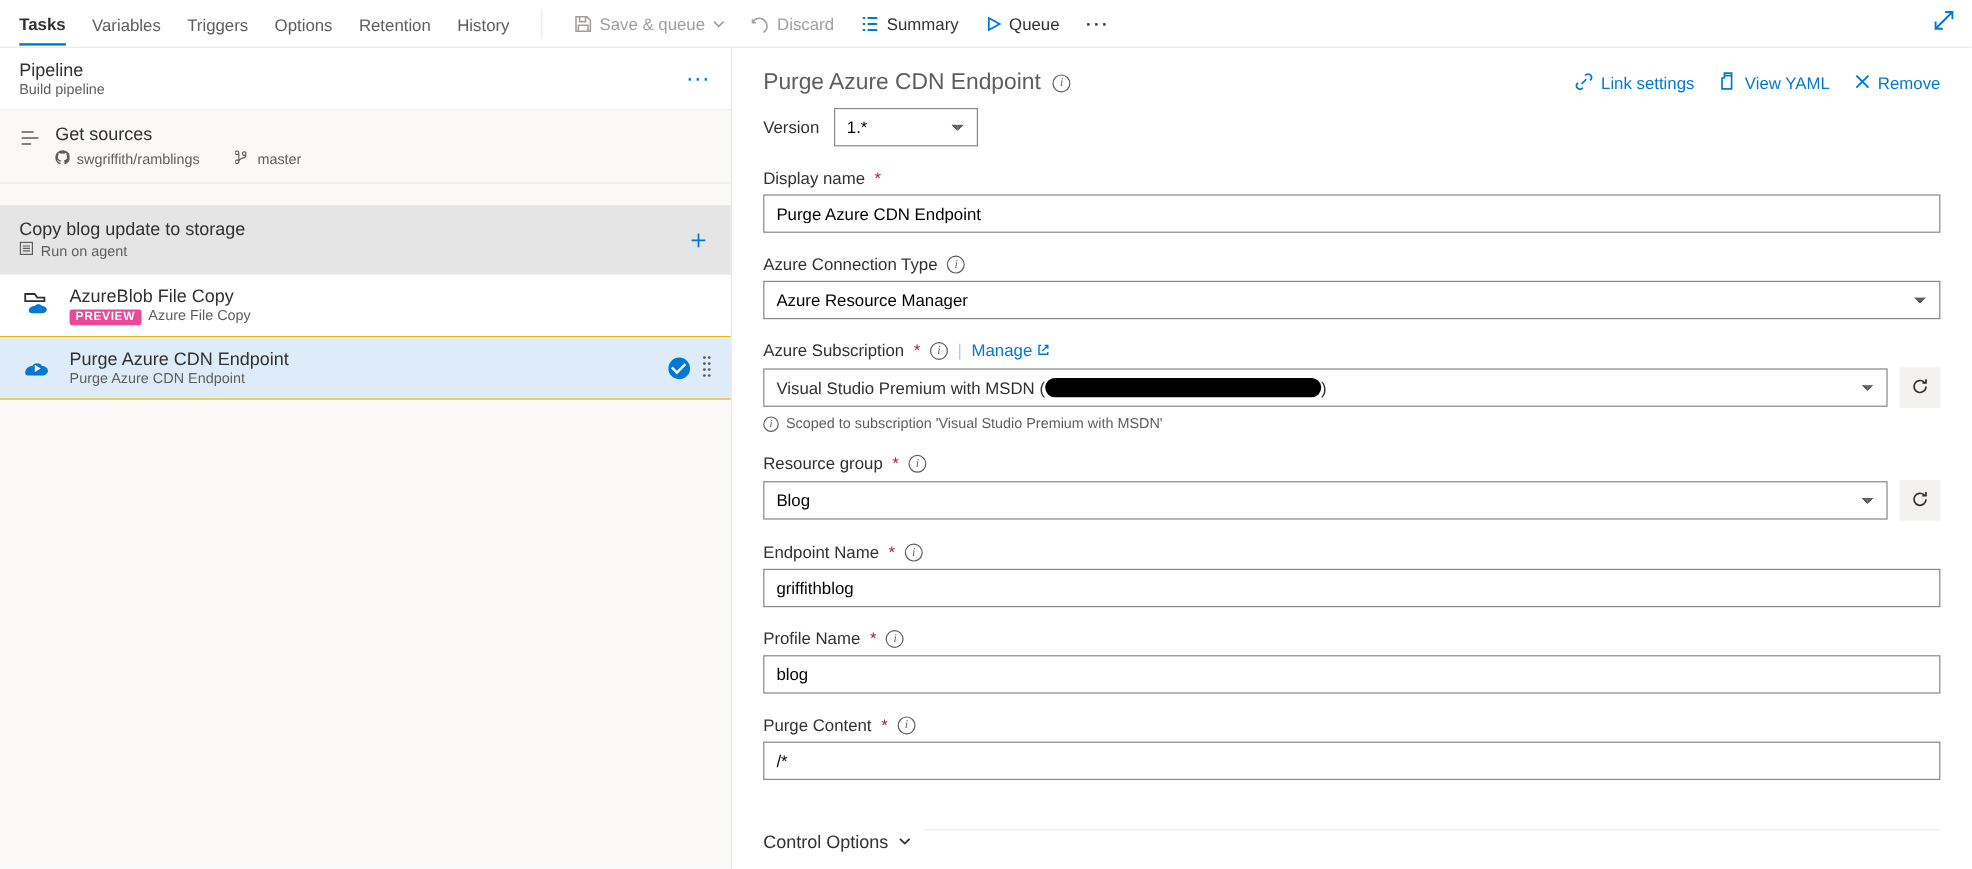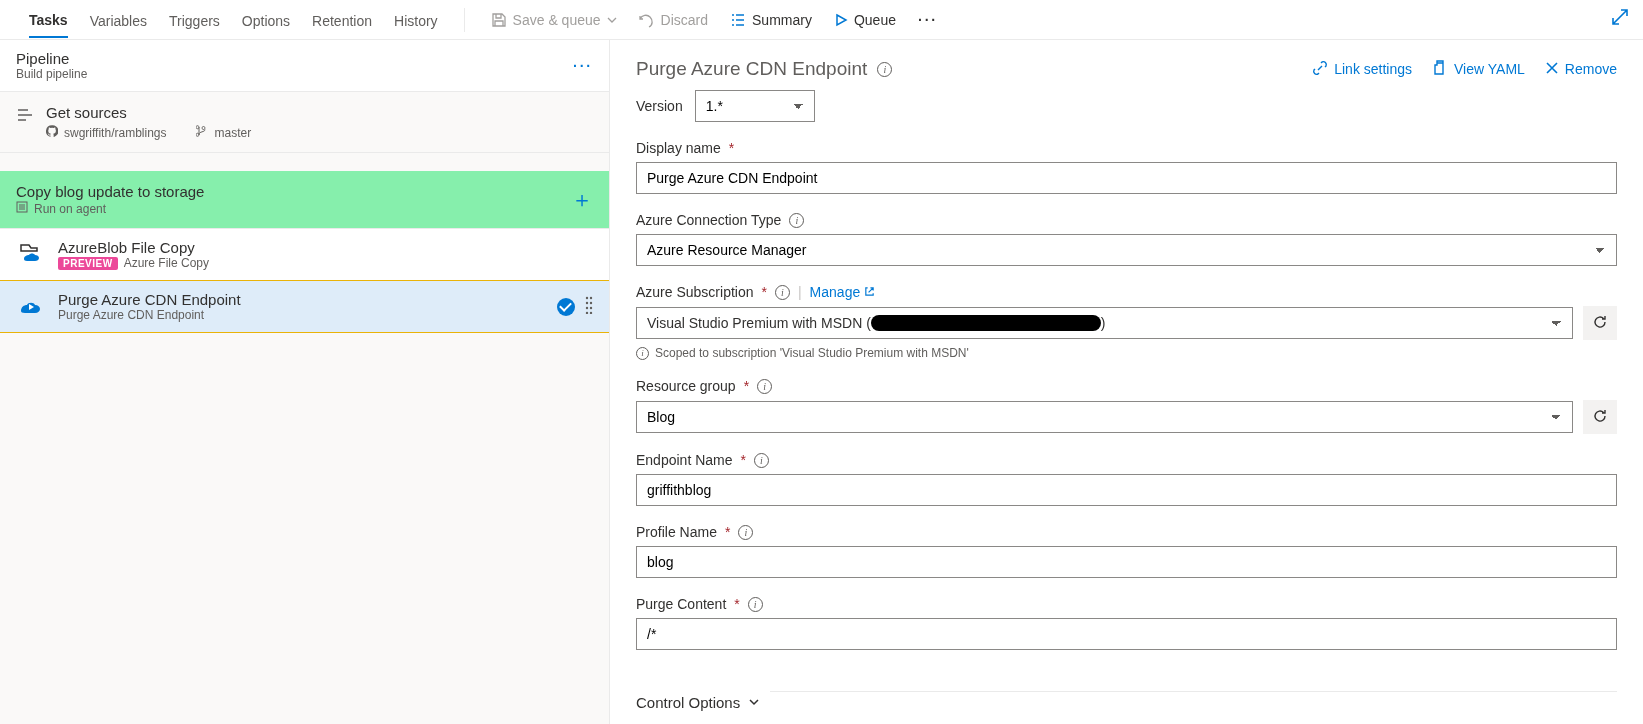"Tasks" .top-bar { padding: 0 29px -> 0 16px }
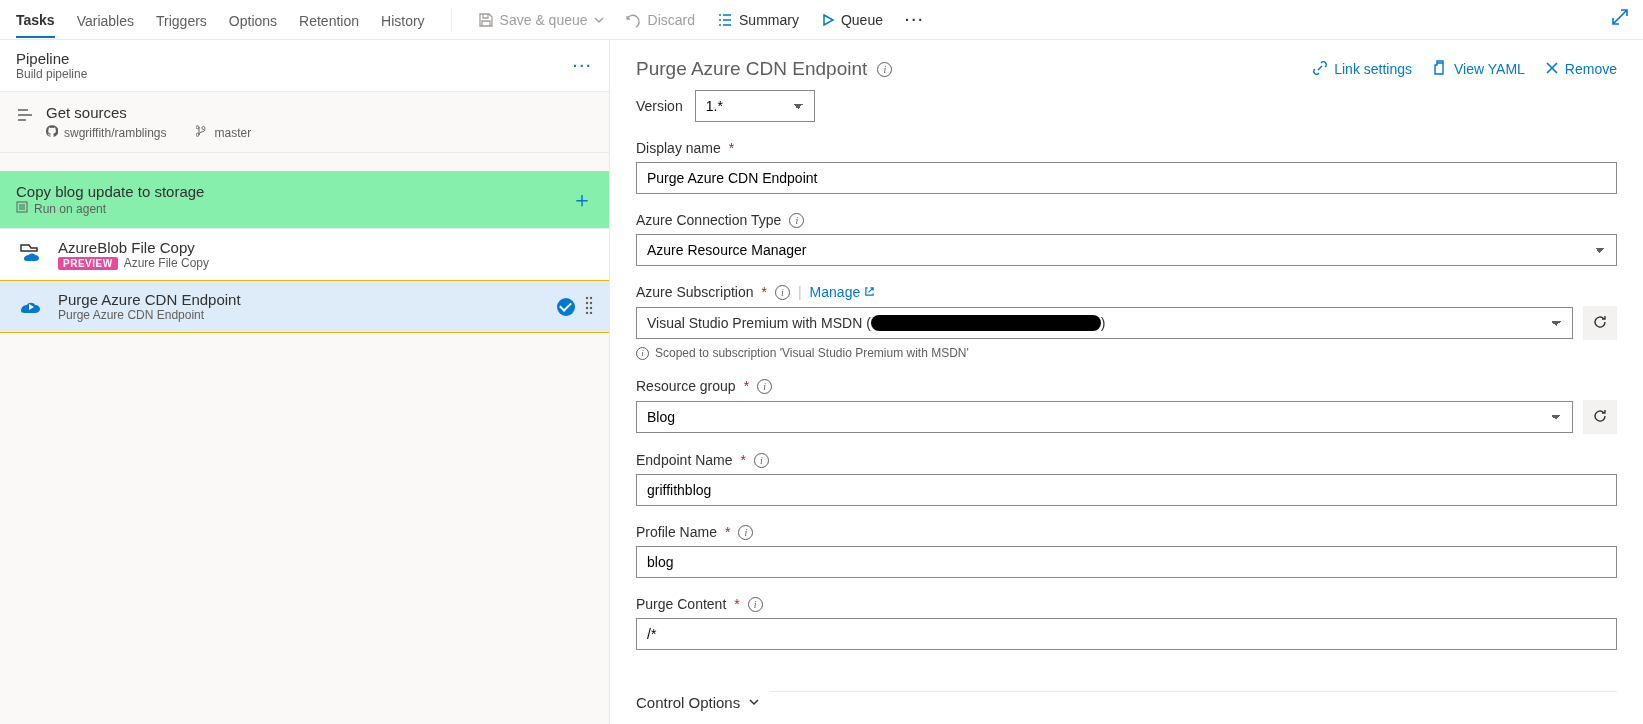"Copy blog update to storage" .job-hdr { background: #86efac -> #e5e5e5 }
